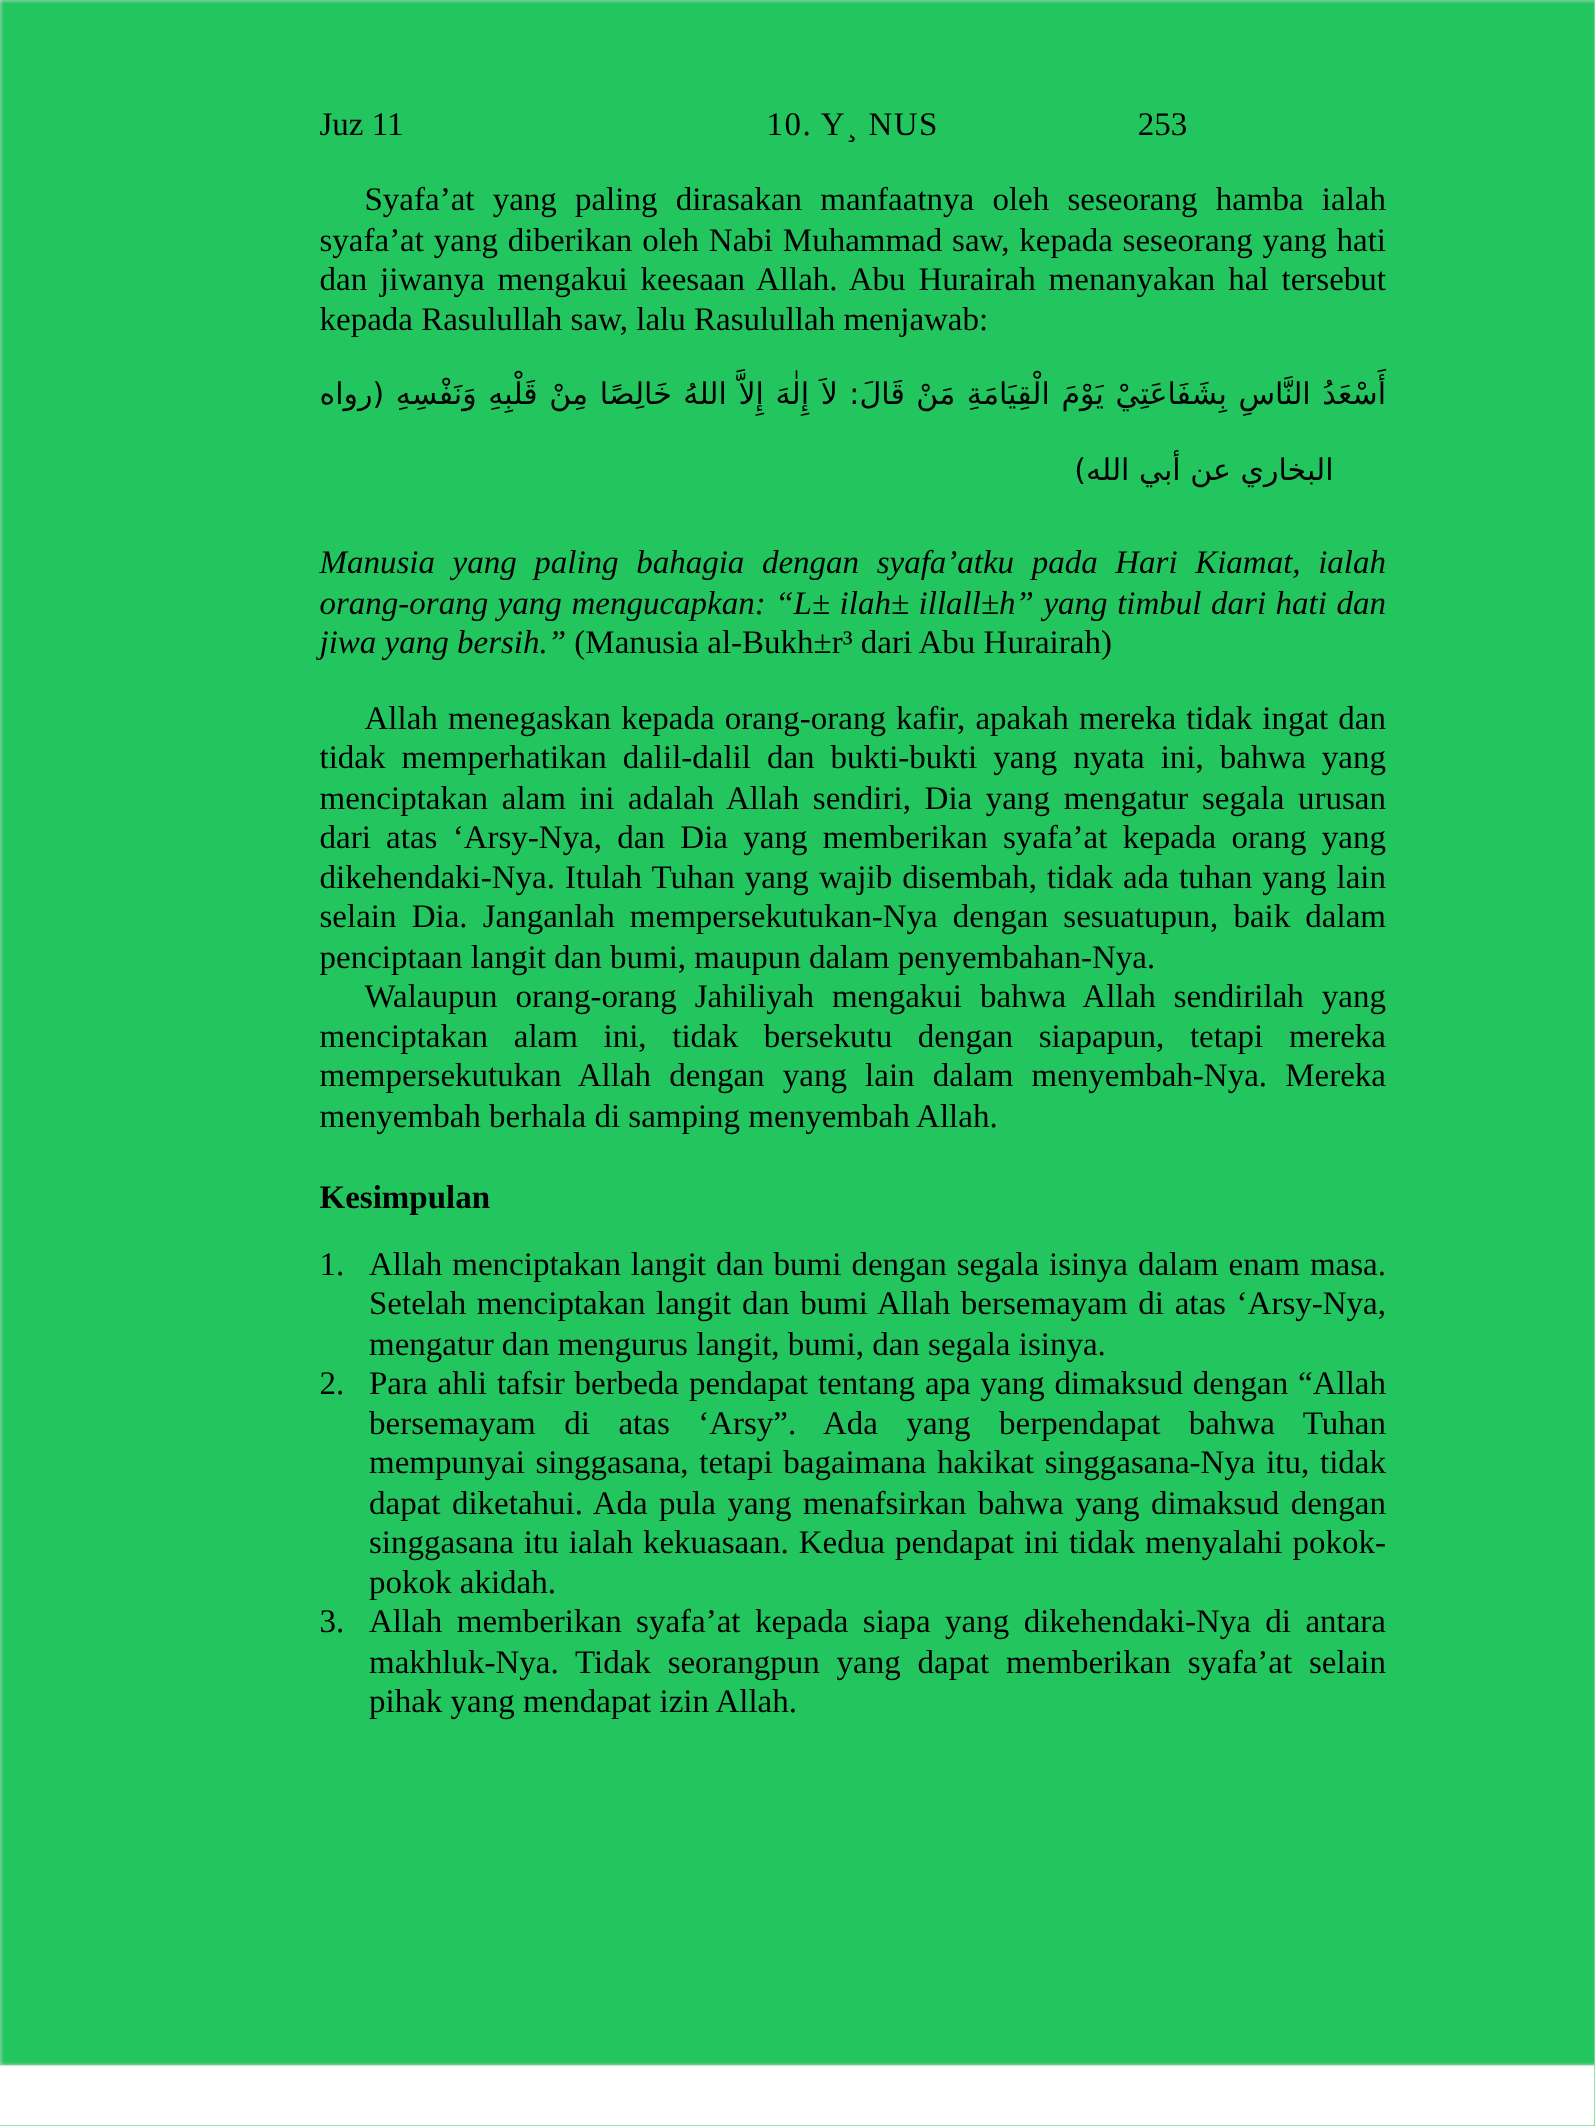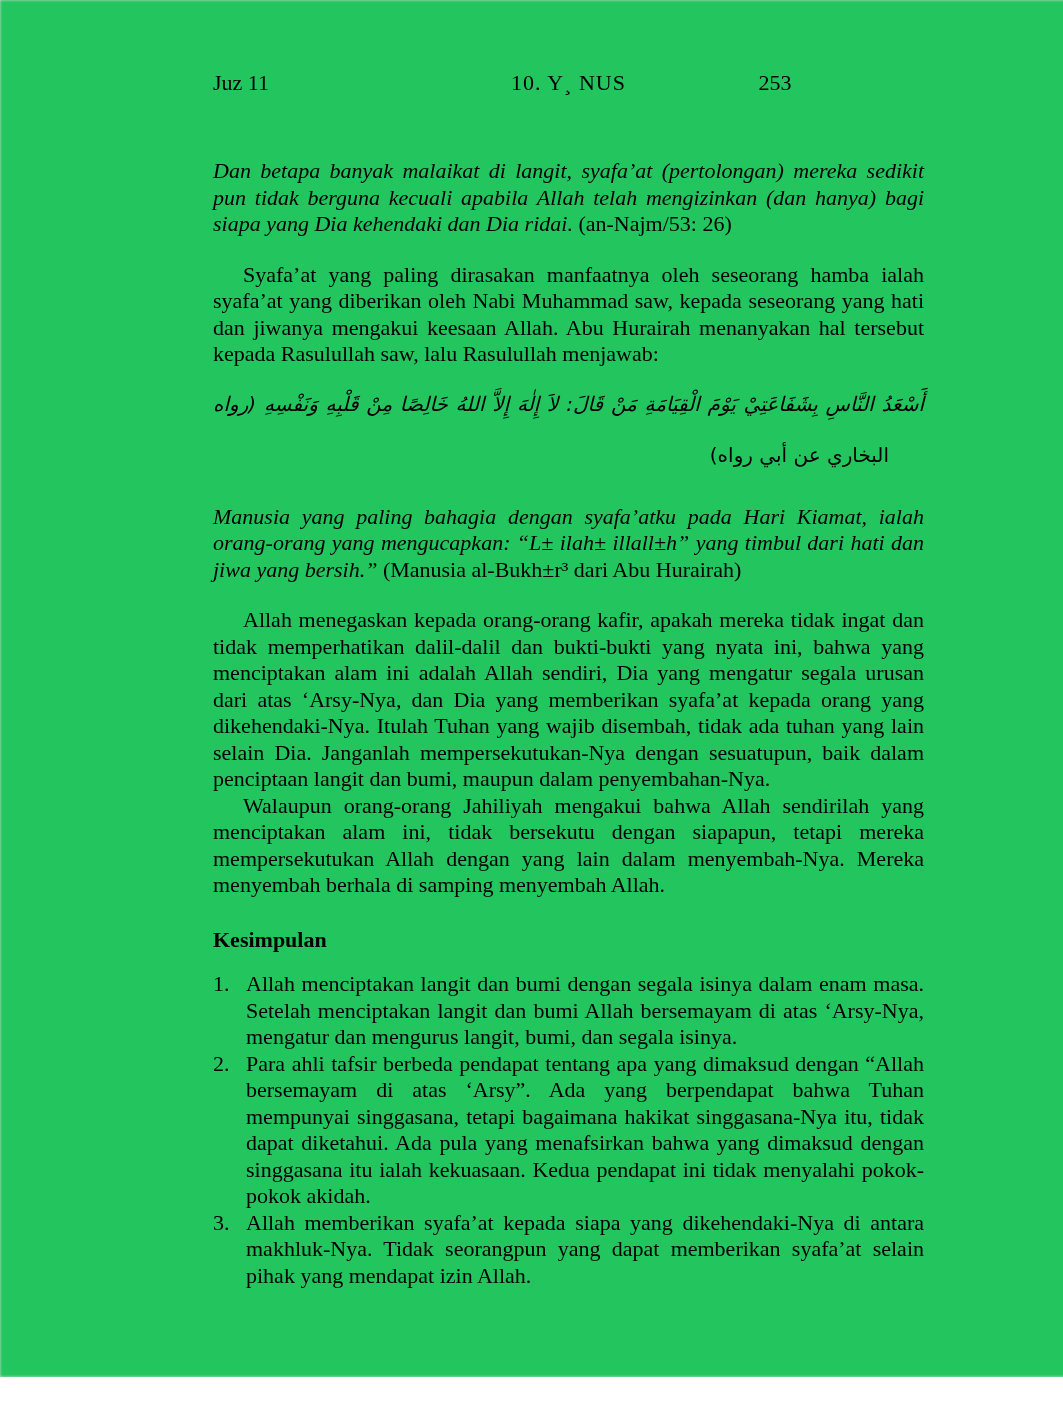"Dan betapa banyak malaikat di" p.quote-block { html: <p><span>Dan betapa banyak malaikat di langit, syafa’at (pertolongan) mereka sedikit pun tidak berguna kecuali apabila Allah telah mengizinkan (dan hanya) bagi siapa yang Dia kehendaki dan Dia ridai.</span> <span>(an-Najm/53: 26)</span></p> -> none }
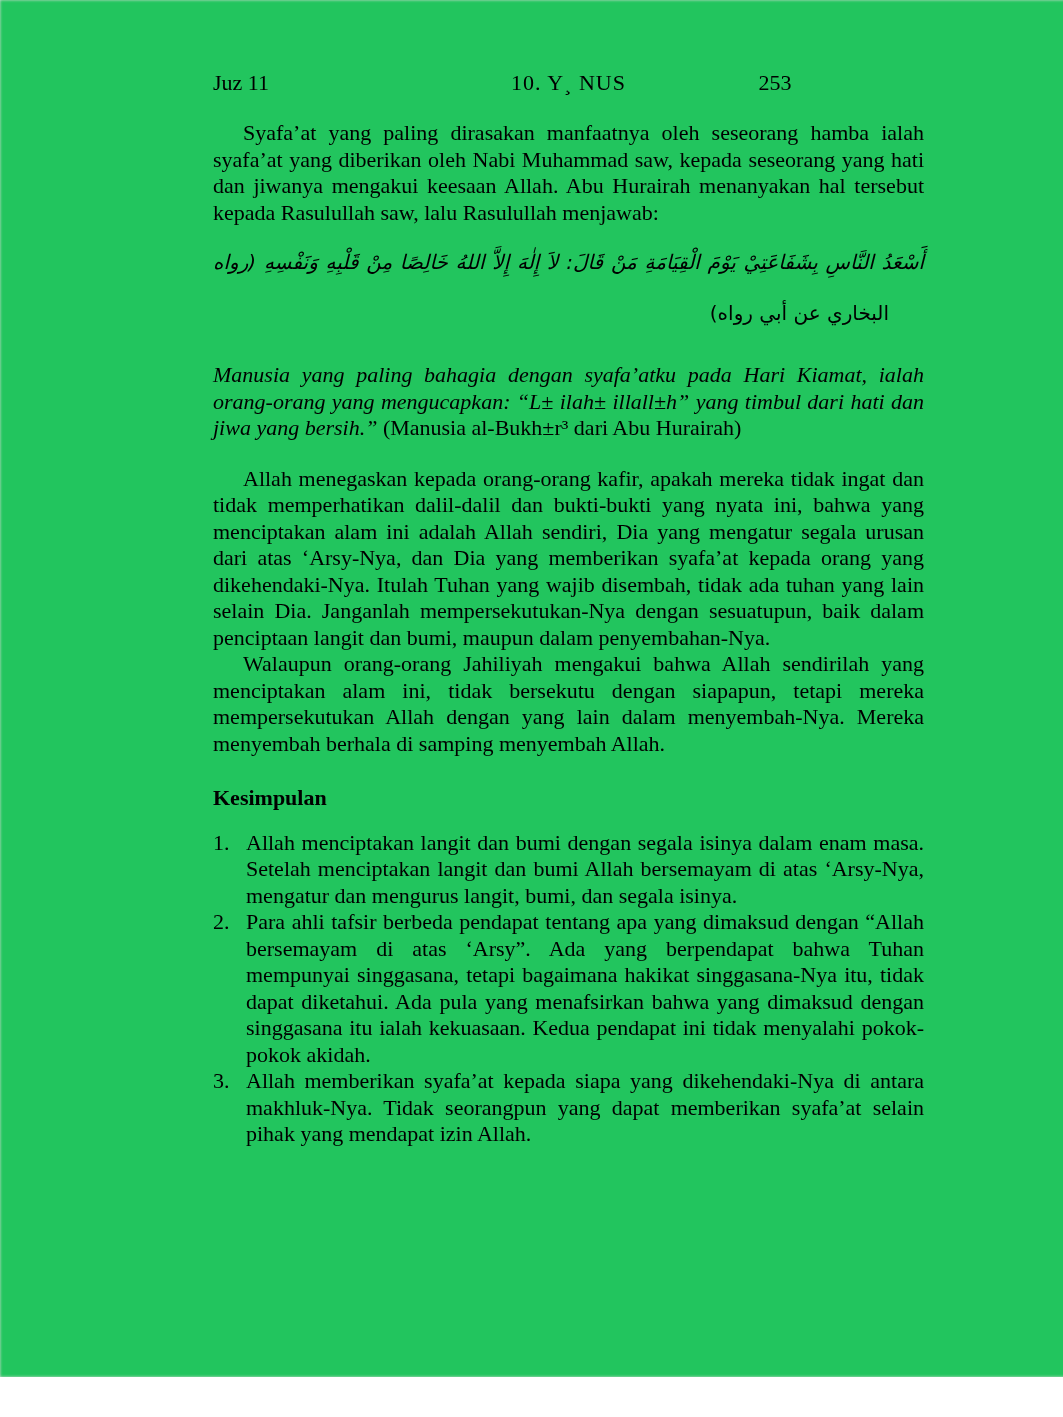"أَسْعَدُ النَّاسِ بِشَفَاعَتِيْ يَوْمَ" .arabic-line1 { font-style: italic -> none }
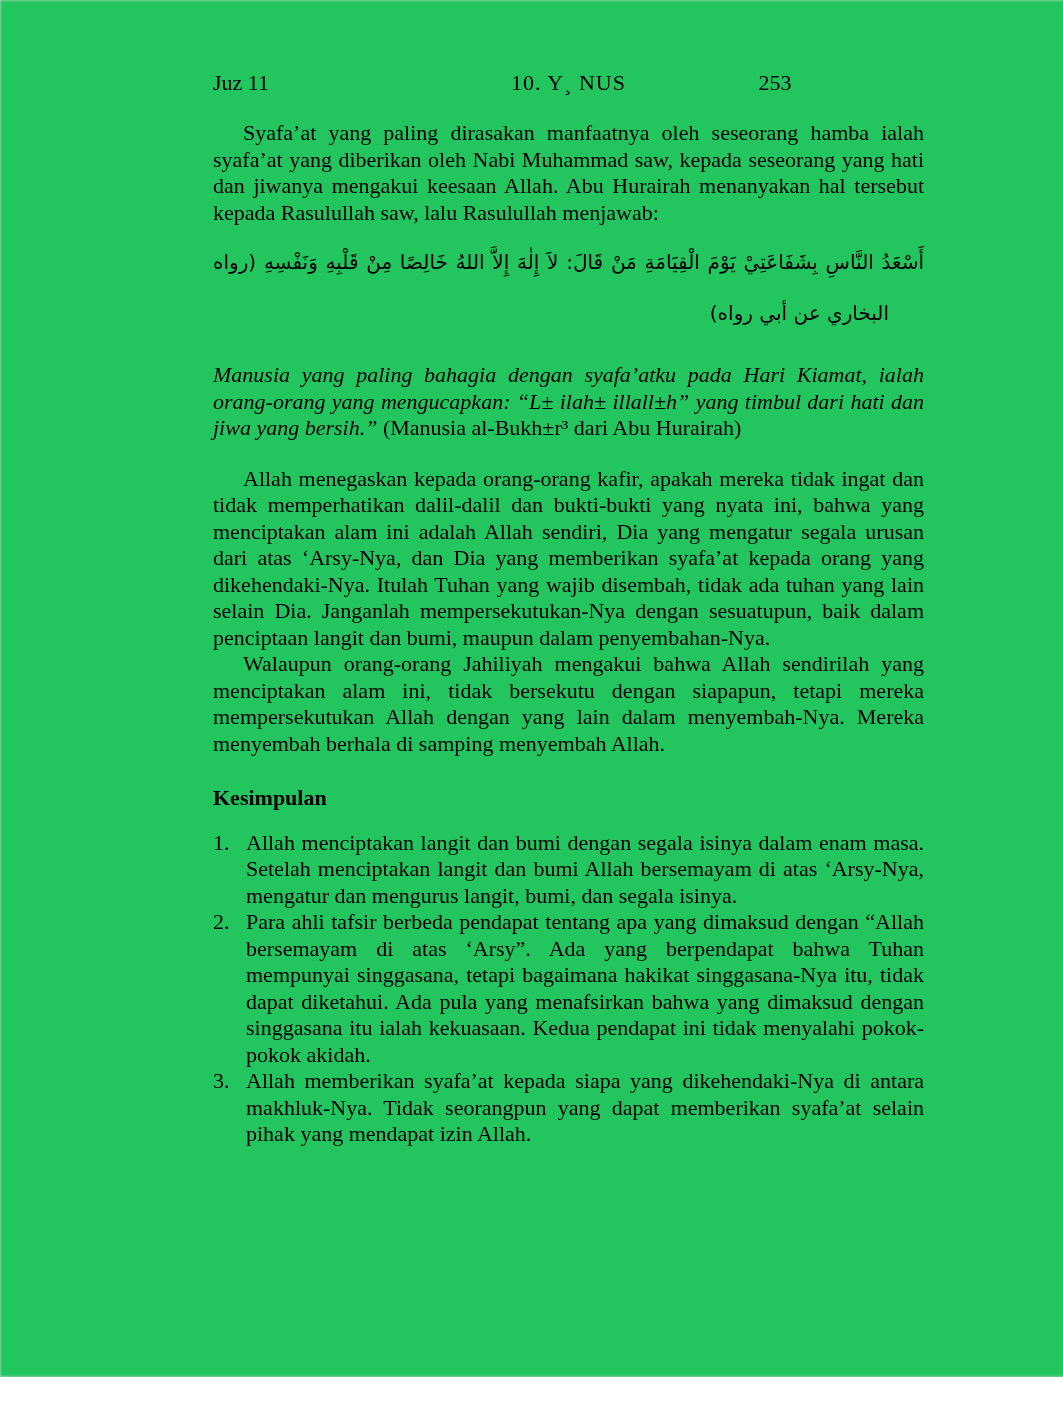"البخاري عن أبي رواه)" div.arabic-line2 { text: رواه -> الله }
